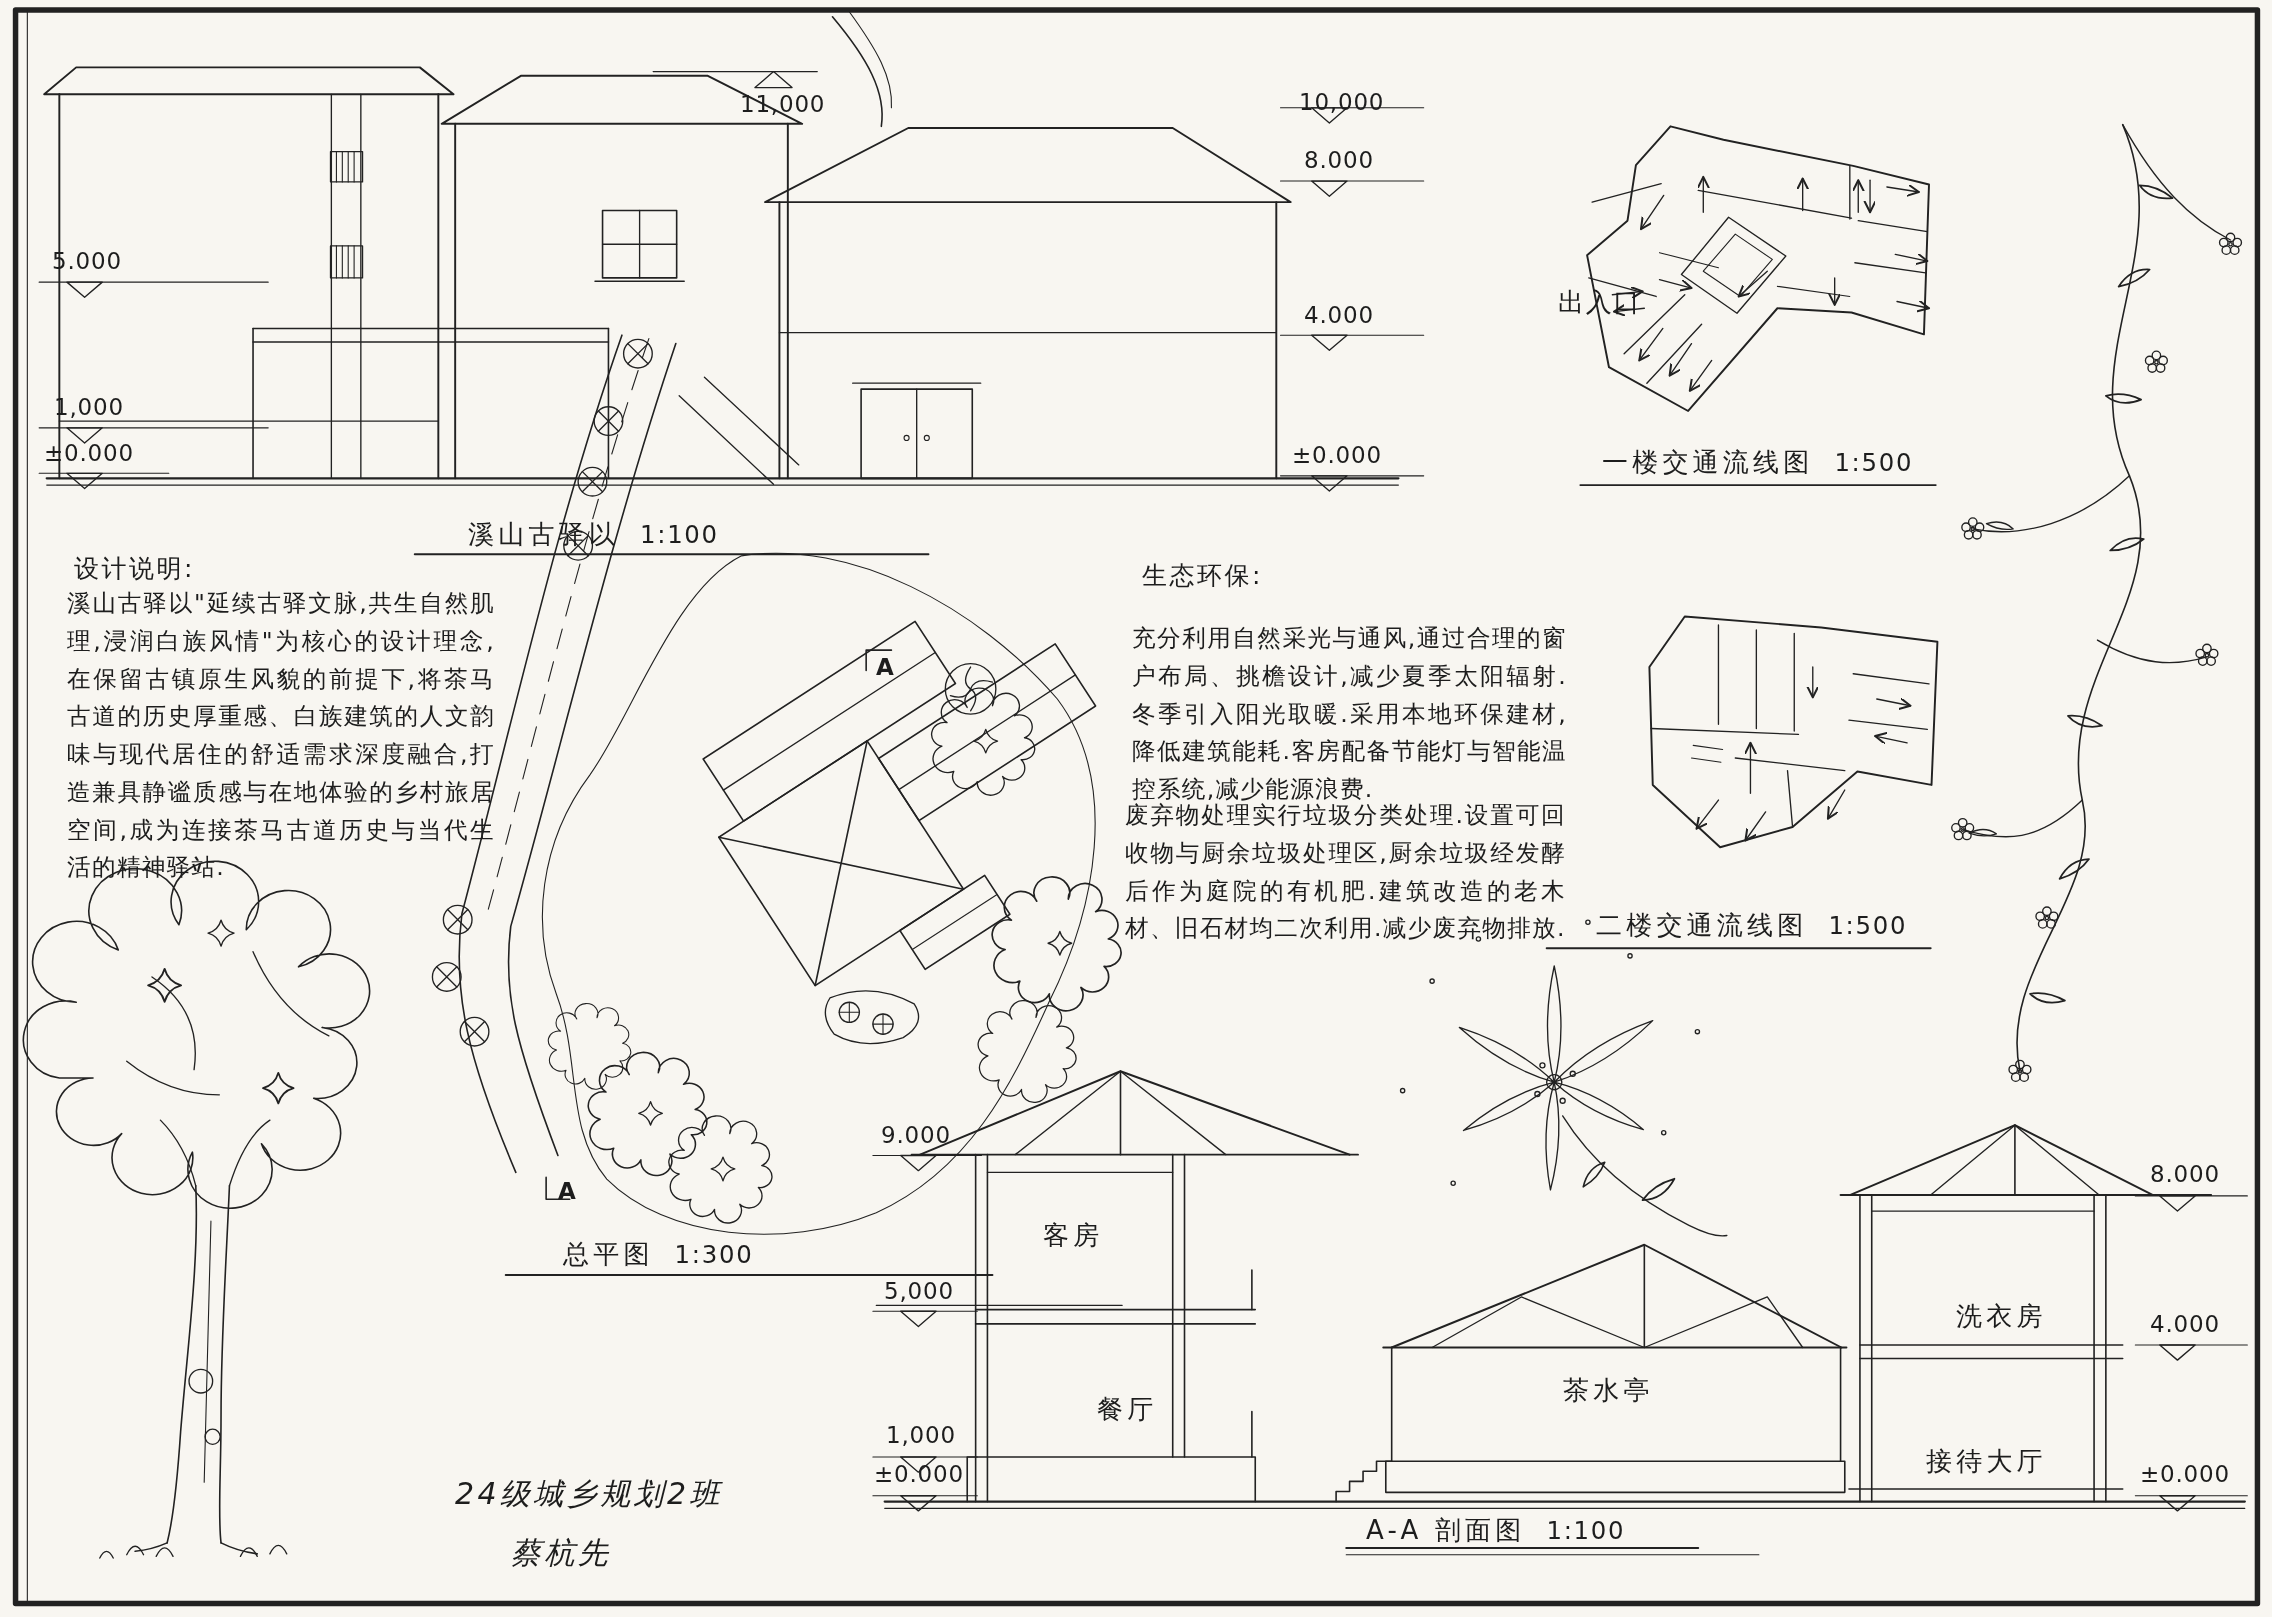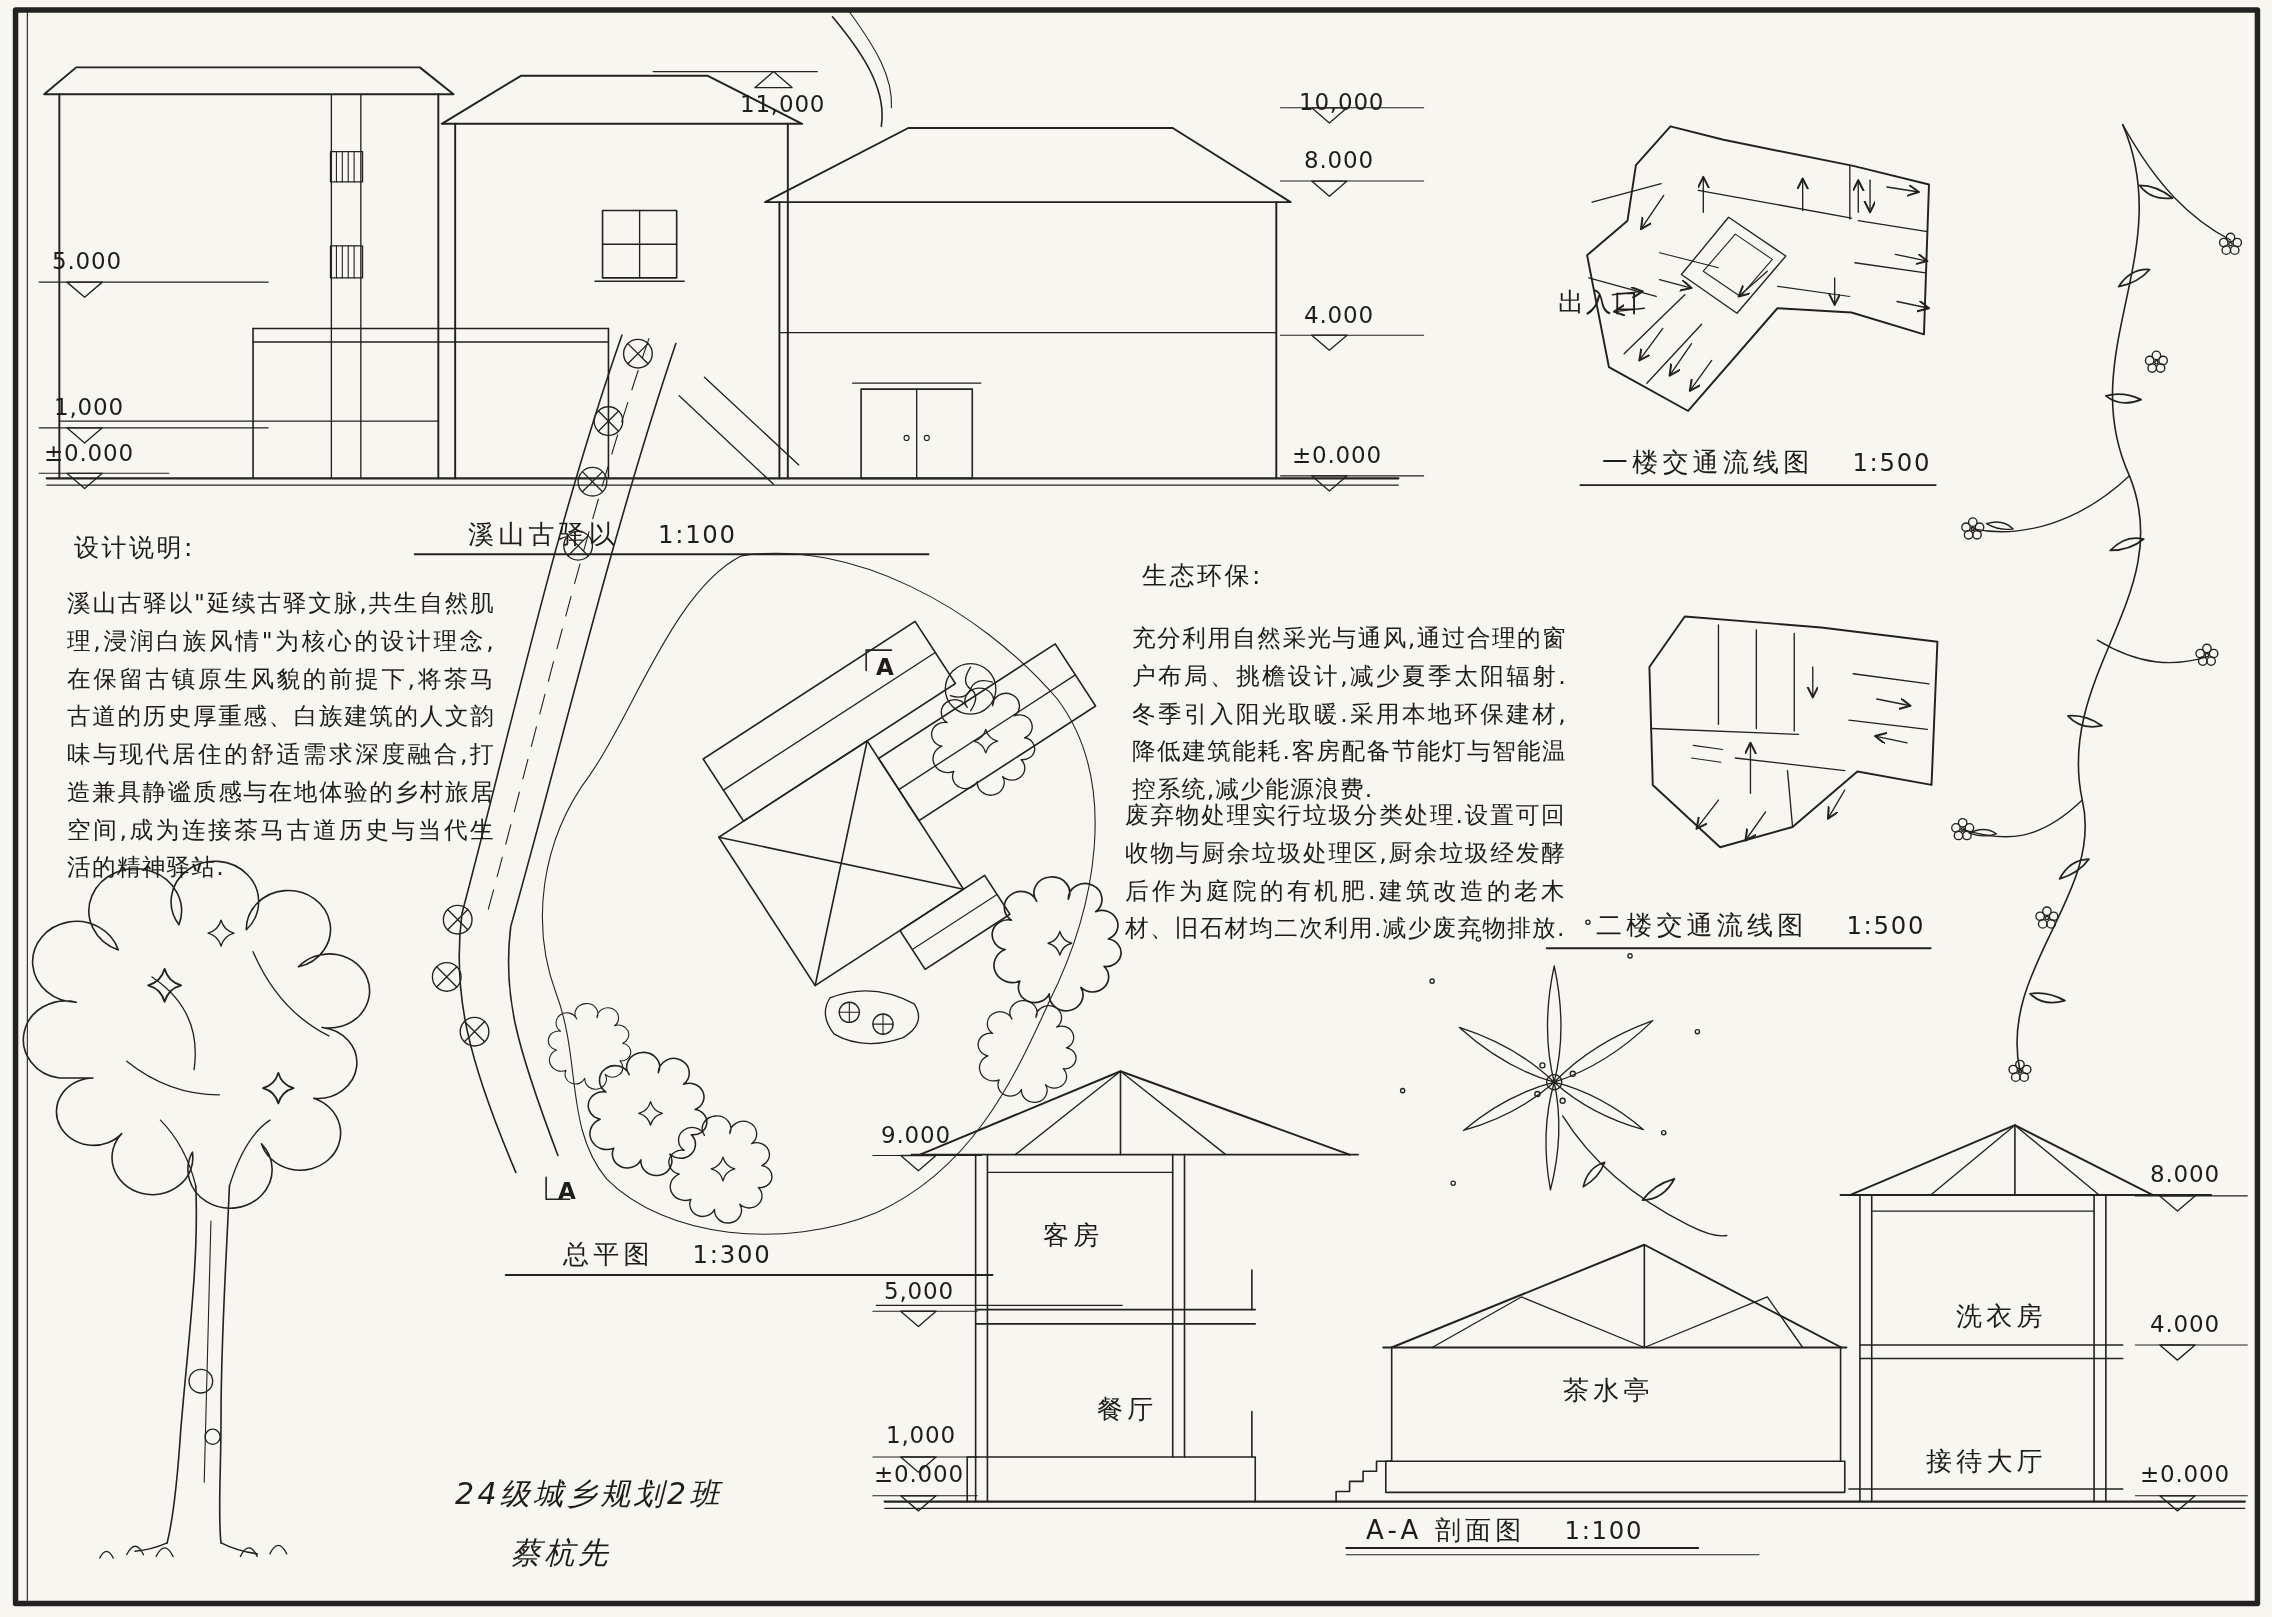"一楼交通流线图" .dtitle { gap: 39px -> 21px }
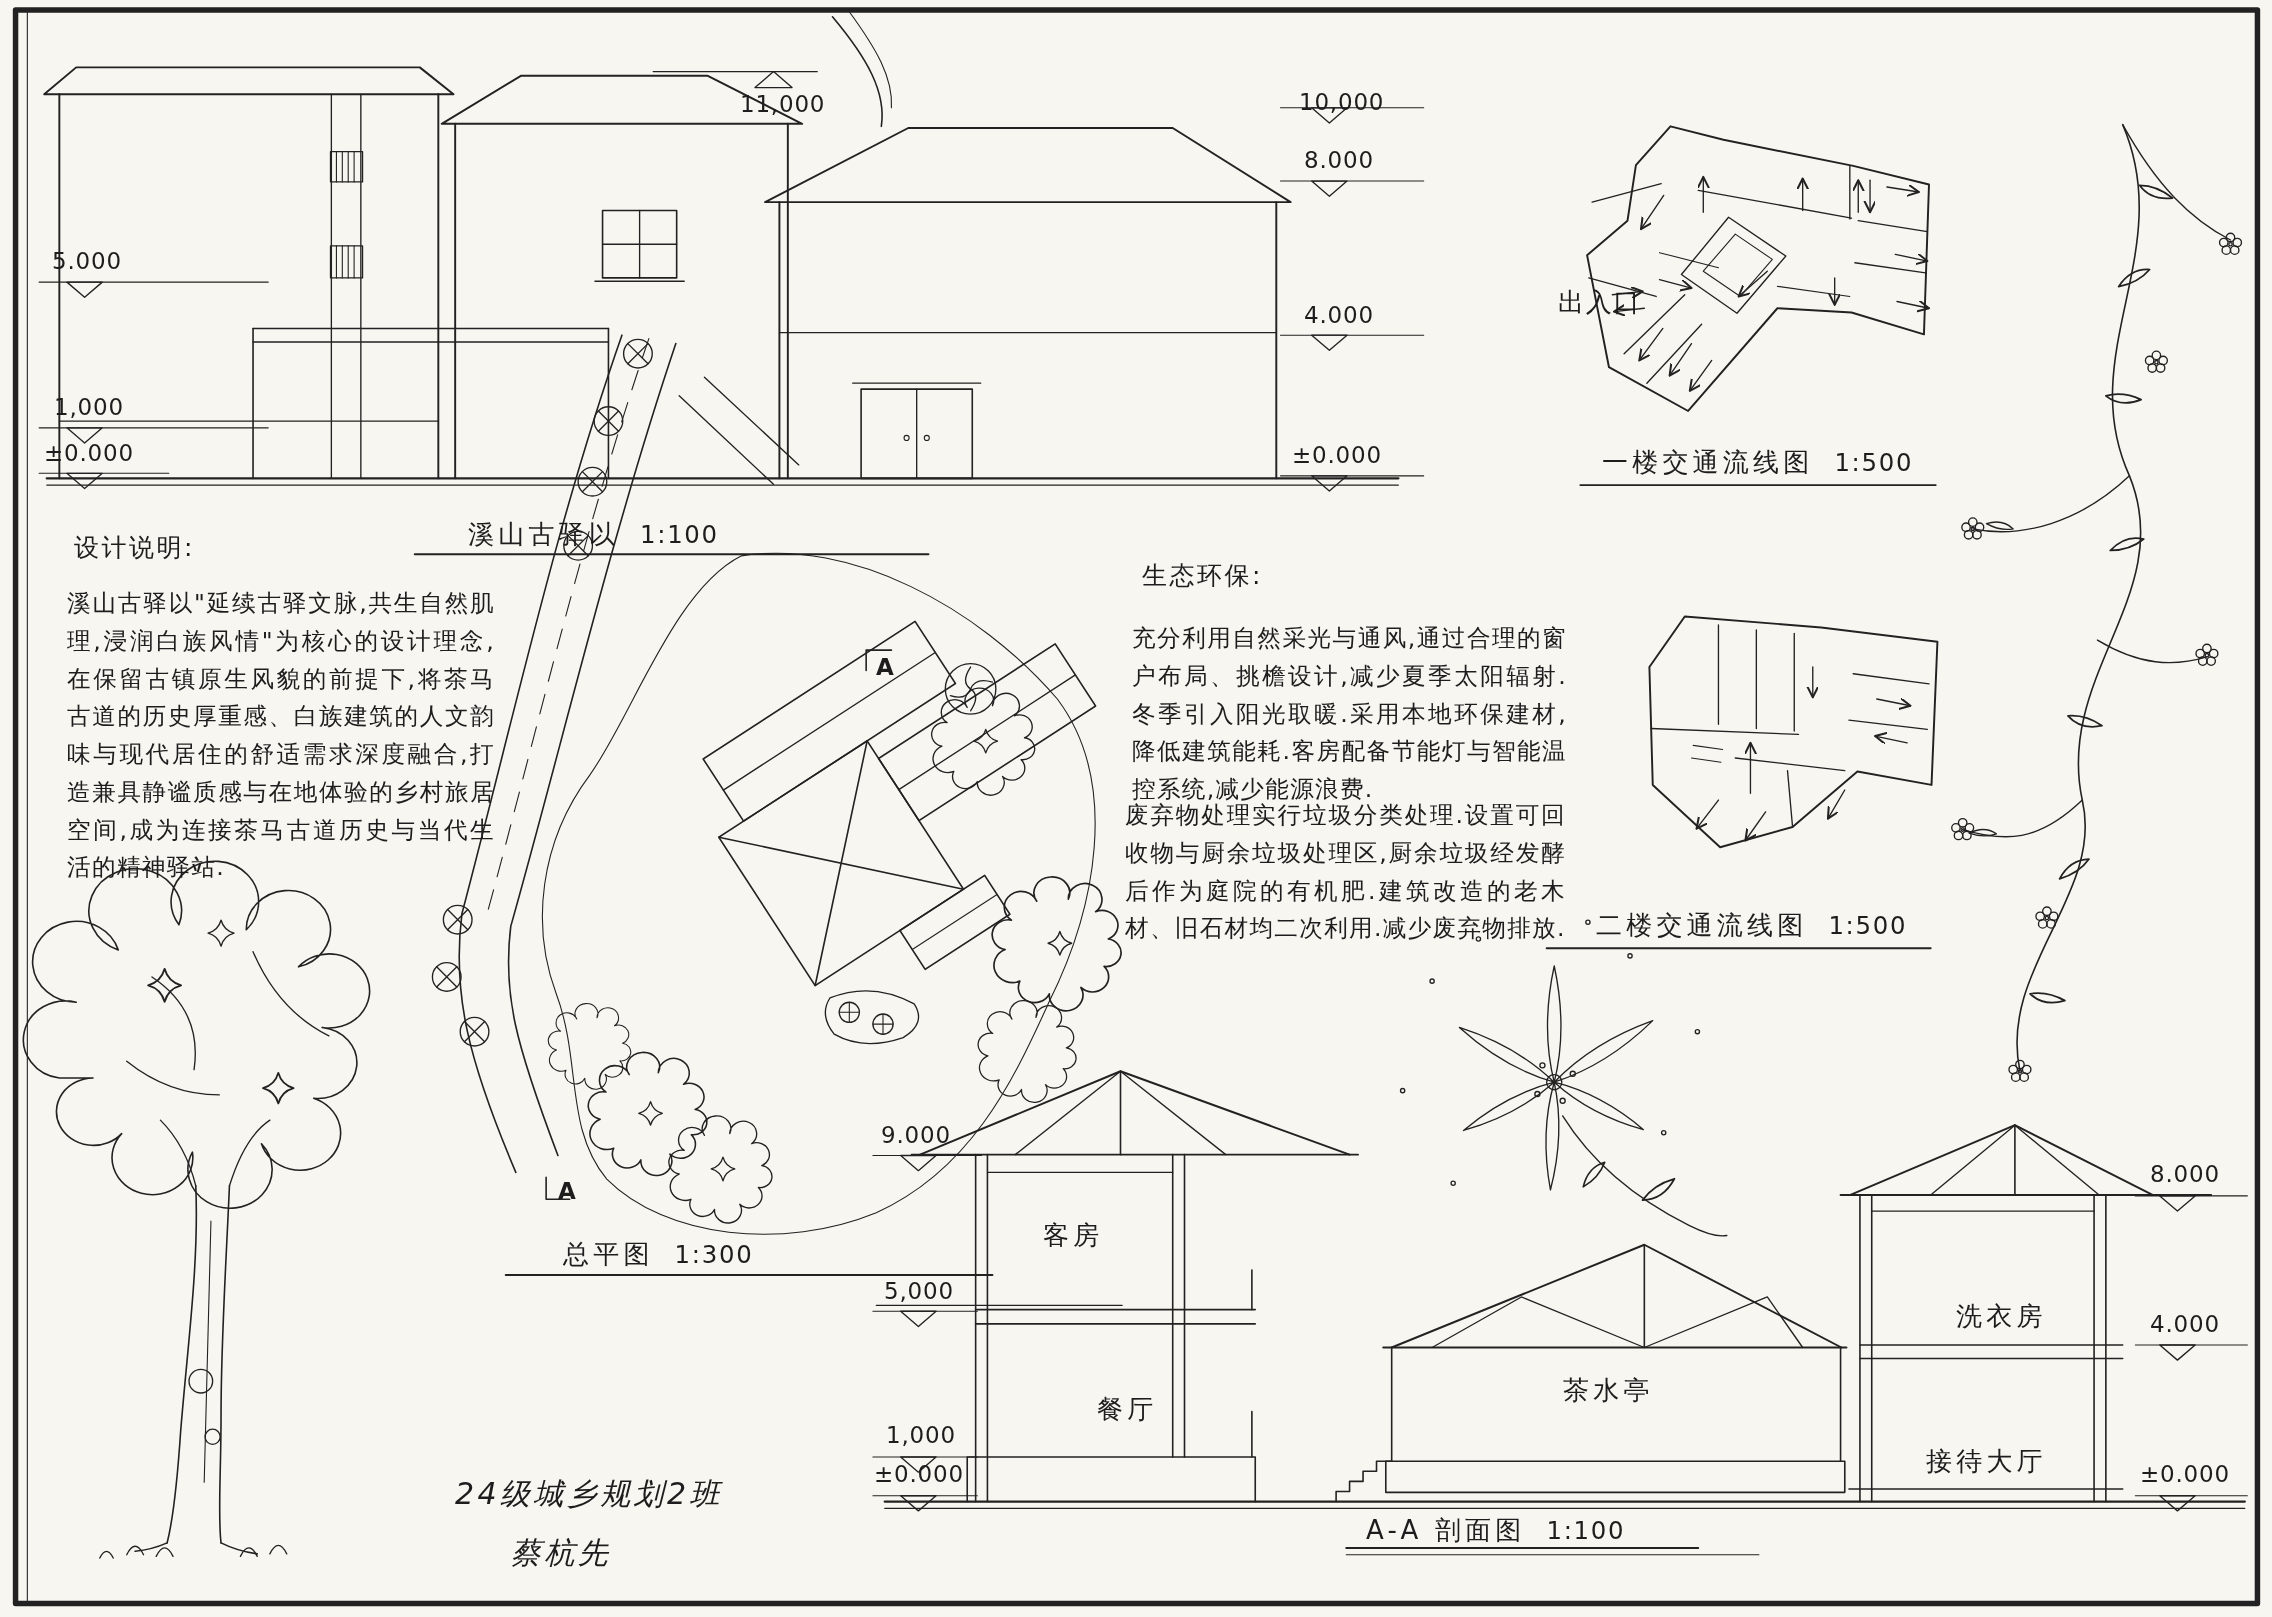"设计说明:" div.abs { top: 531px -> 552px }
